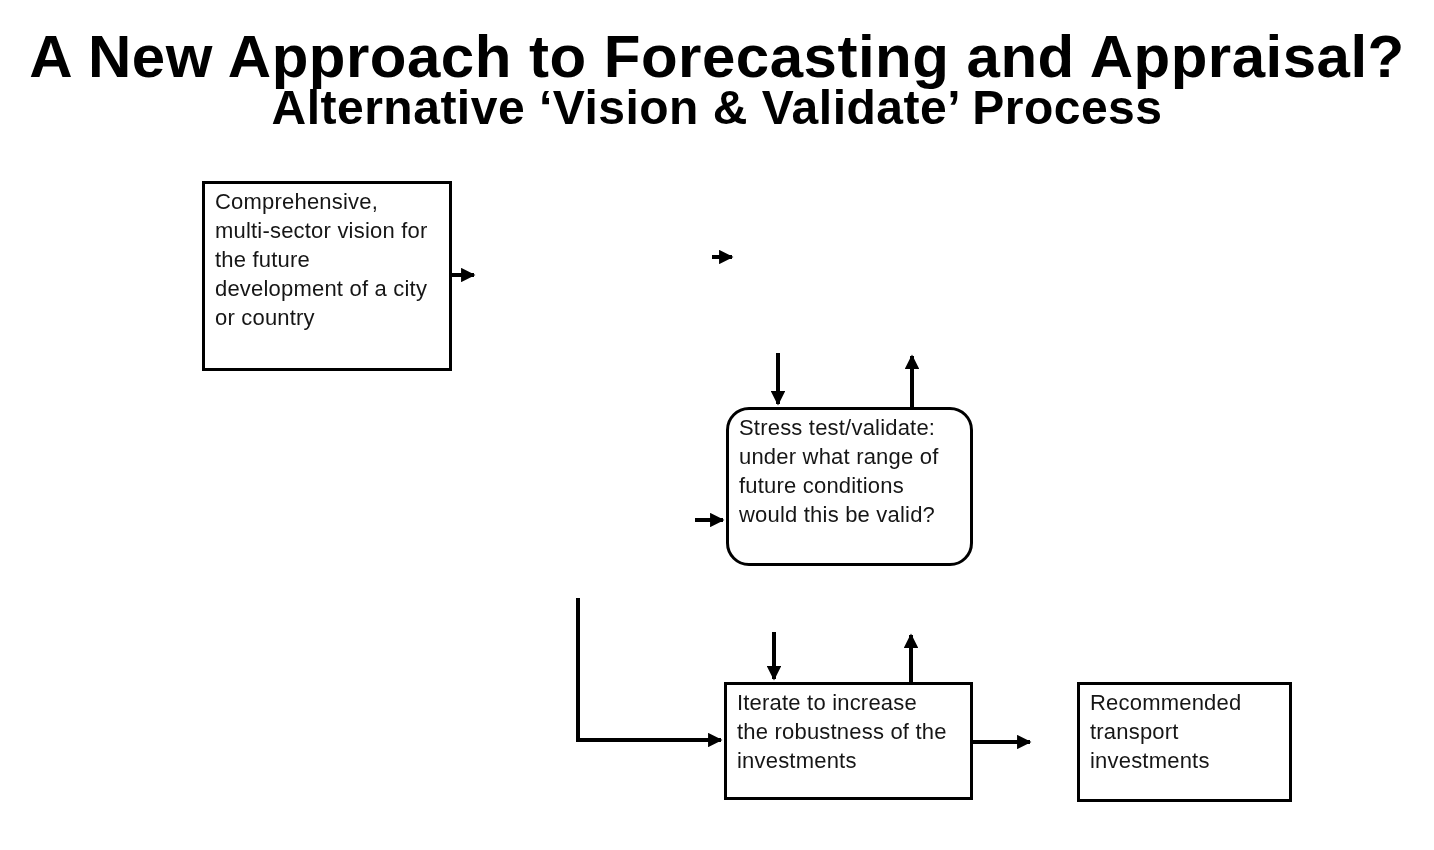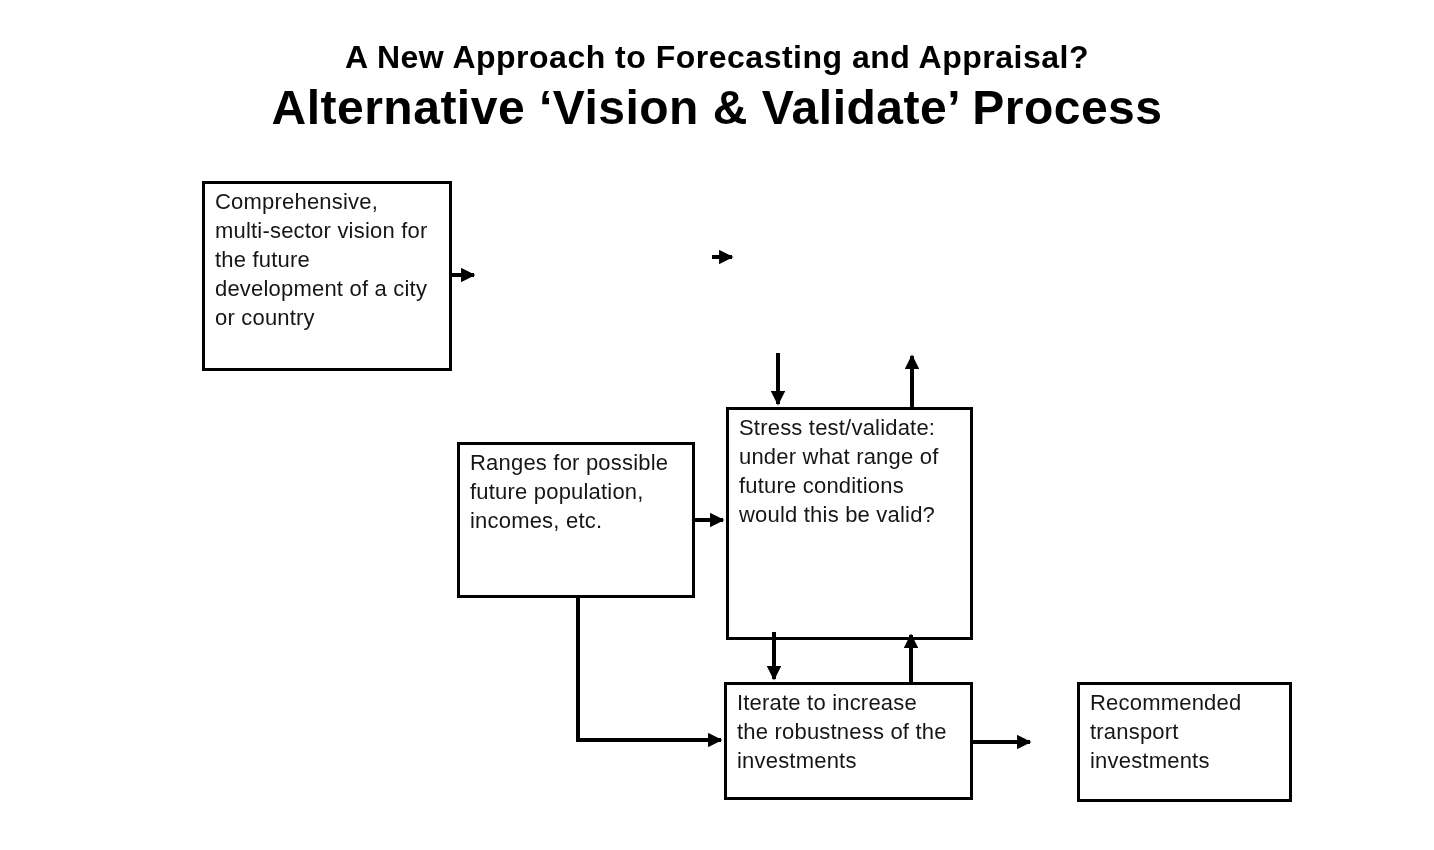"A New Approach to Forecasting" .title-line1 { font-size: 32px -> 60px }
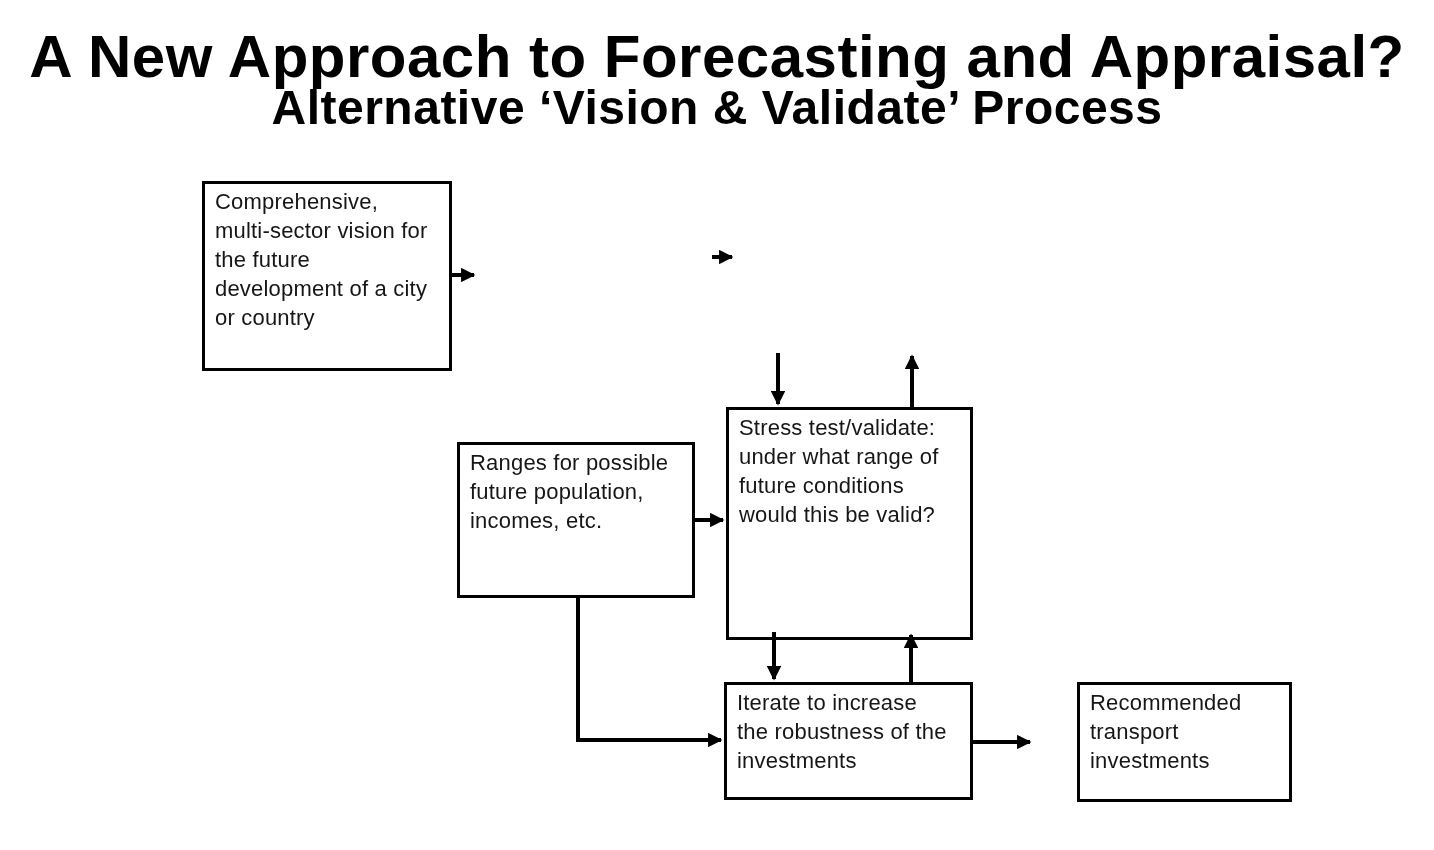"Stress test/validate:" div.flow-box { border-radius: none -> 23px; height: 233px -> 159px }
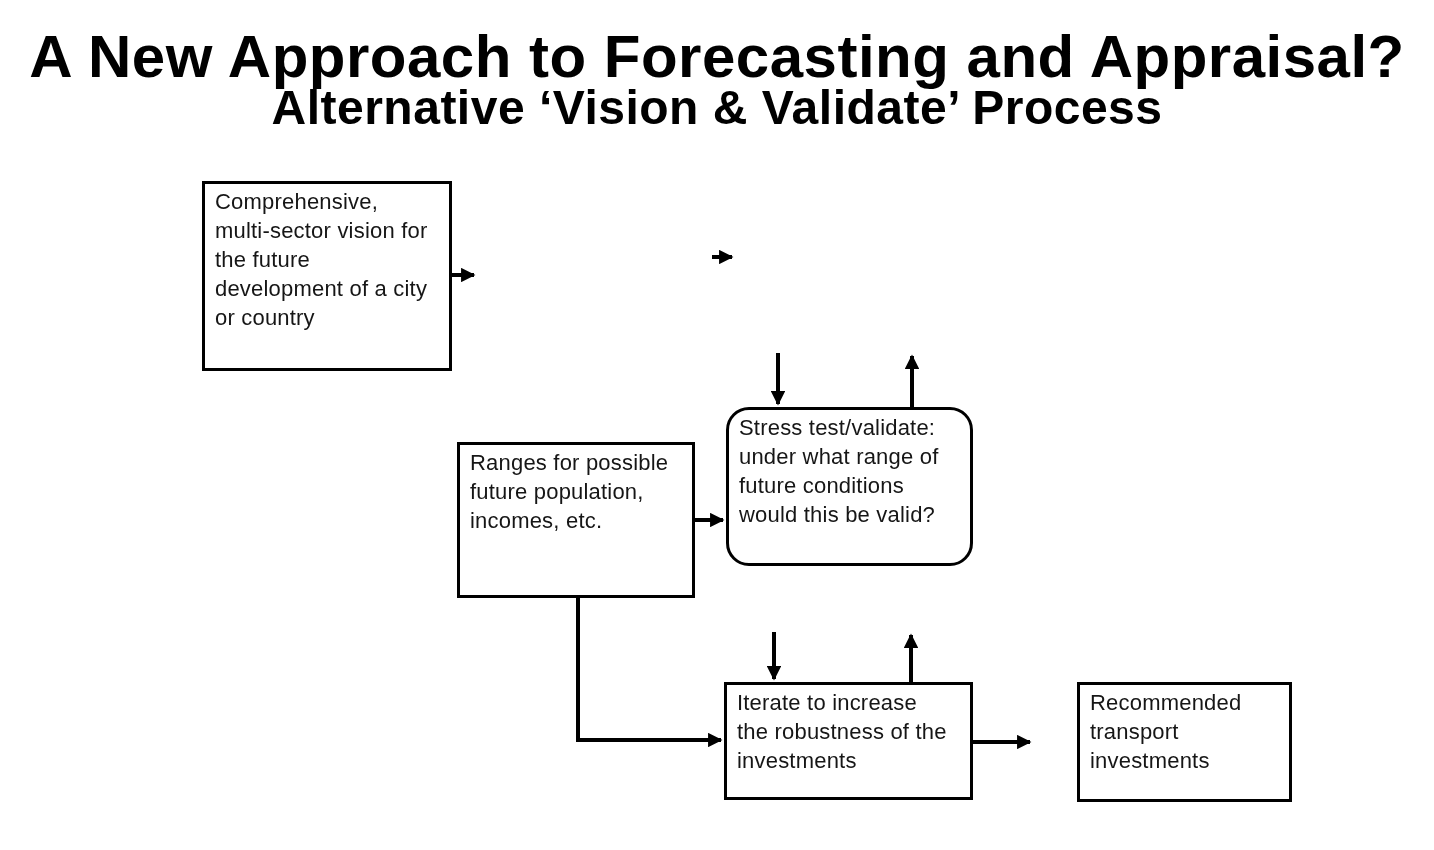"Ranges for possible" div.flow-box { html: <div>Ranges for possible future population, incomes, etc.</div> -> none }
